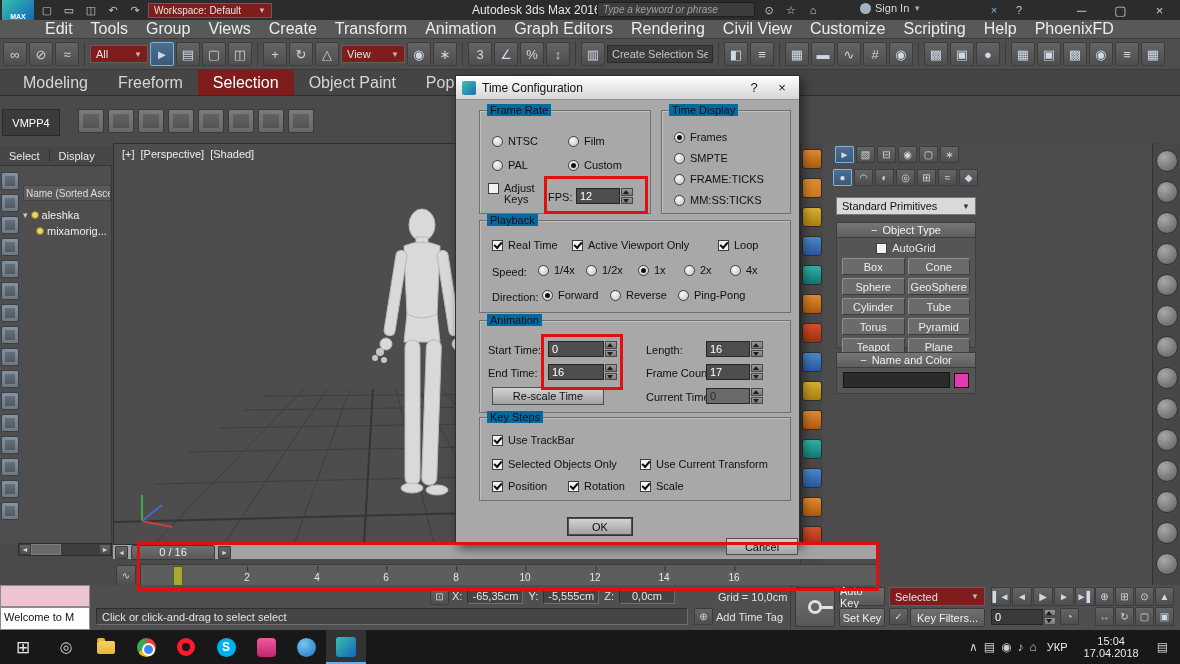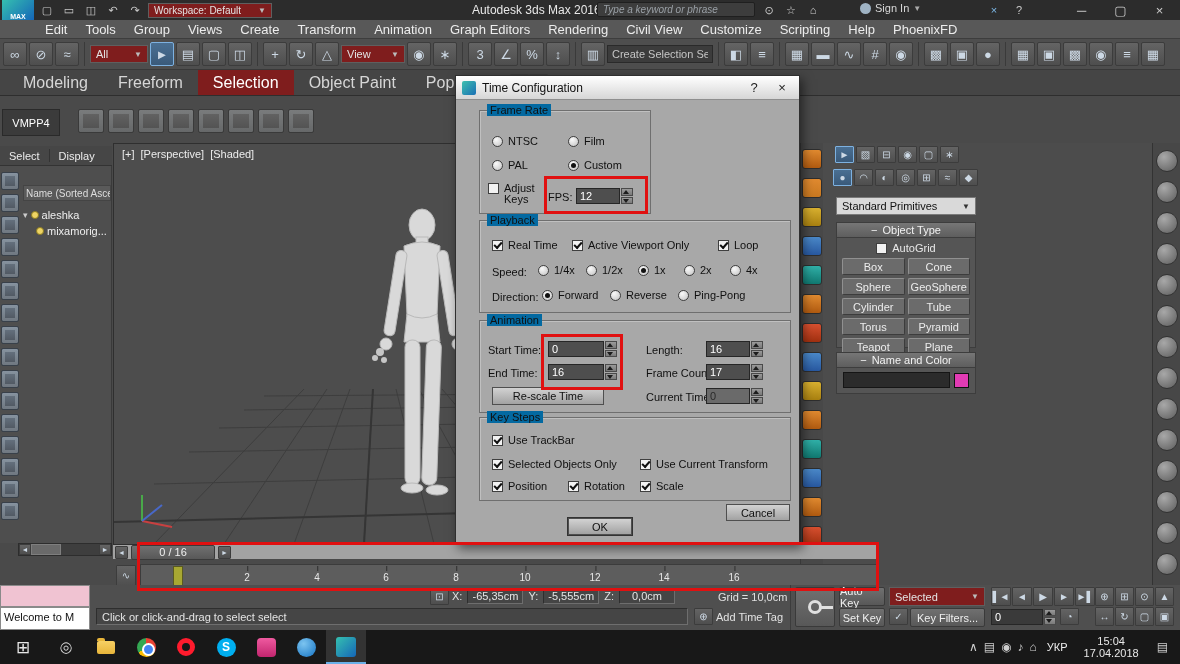"Edit" .mi { font-size: 13px -> 16px }
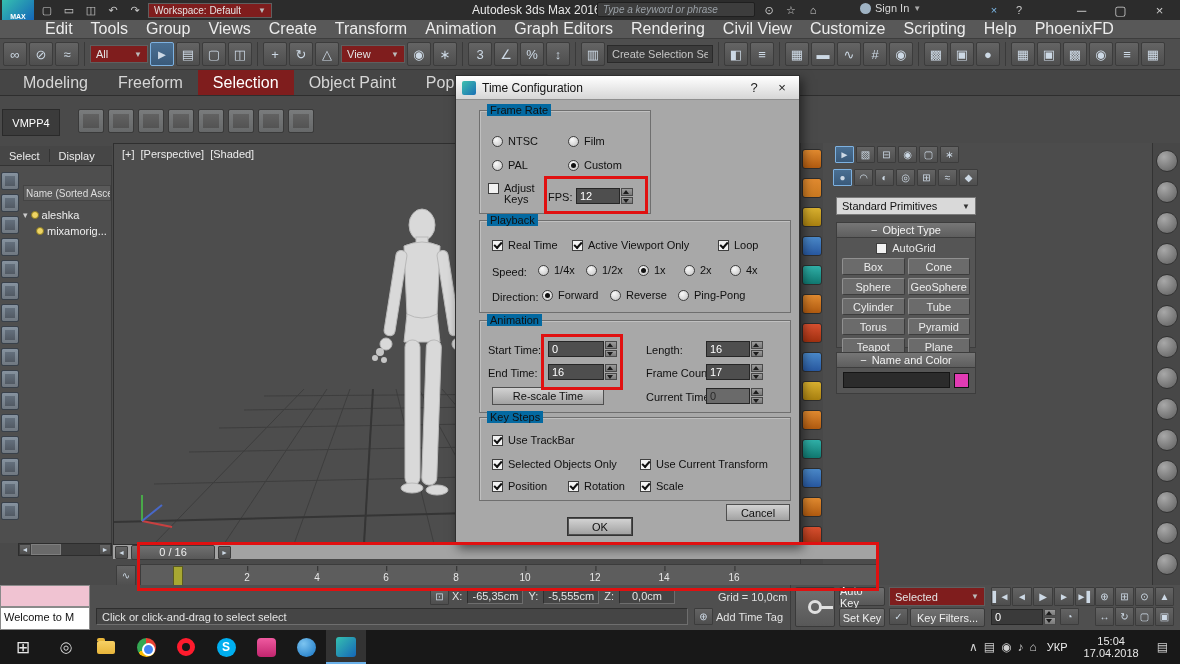"Time Display" div.grp { html: none -> <div> <span>Time Display</span> <div> <span></span> <span>Frames</span> </div> <div> <span></span> <span>SMPTE</span> </div> <div> <span></span> <span>FRAME:TICKS</span> </div> <div> <span></span> <span>MM:SS:TICKS</span> </div> </div> }
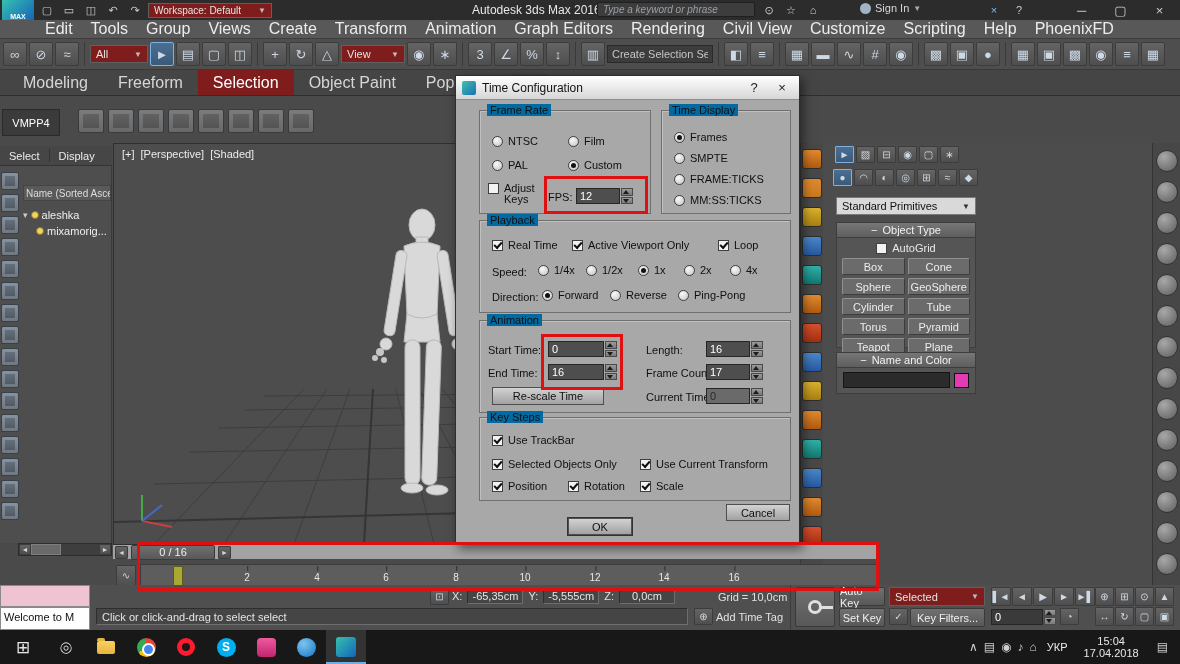"Cancel" div.btn { top: 428px -> 462px; width: 64px -> 72px }
